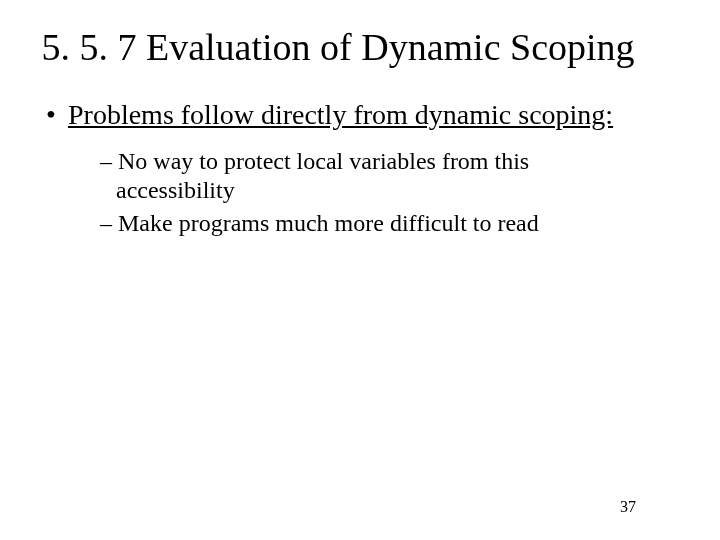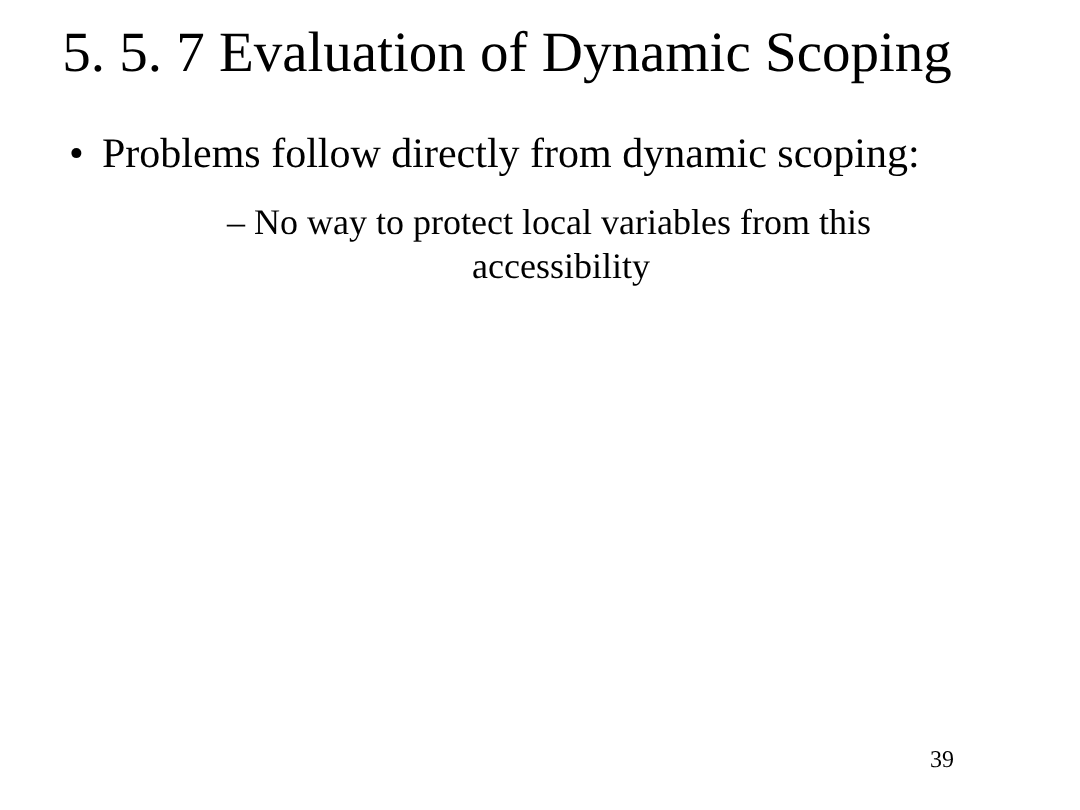"5. 5. 7 Evaluation of" .slide { padding: 4px 40px 40px 40px -> 16px 40px 40px 40px }
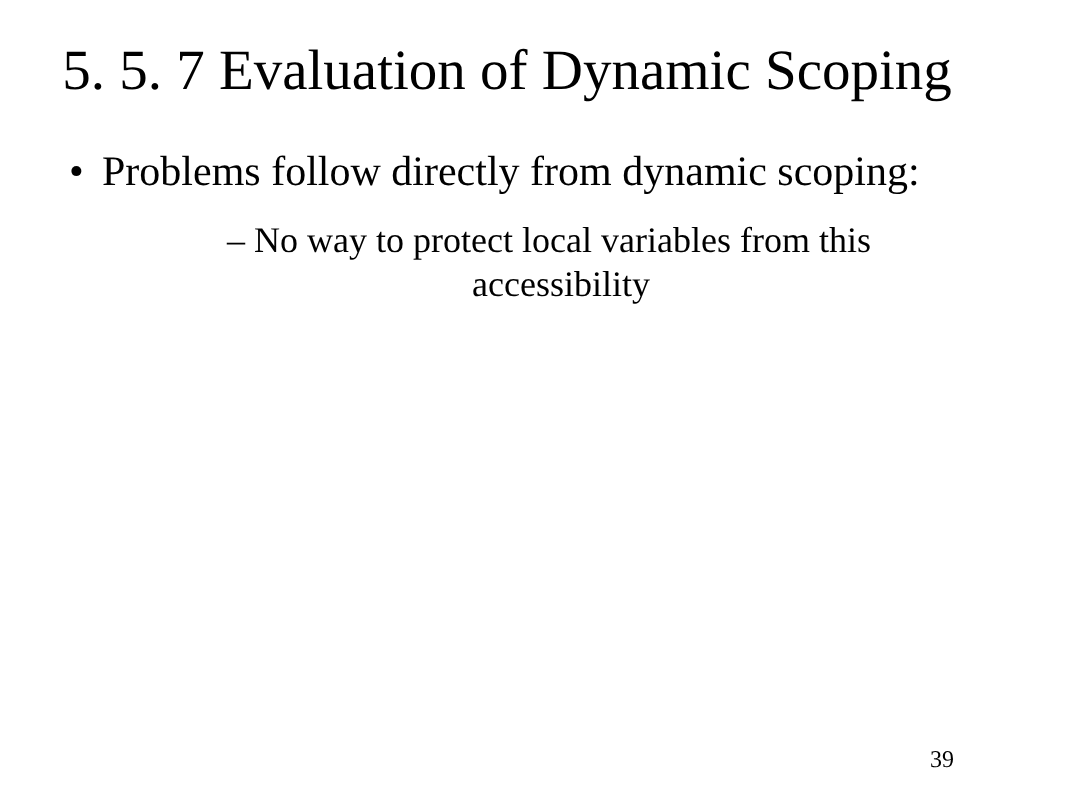"Problems follow directly from dynamic" .bullet-main { text-decoration: none -> underline }
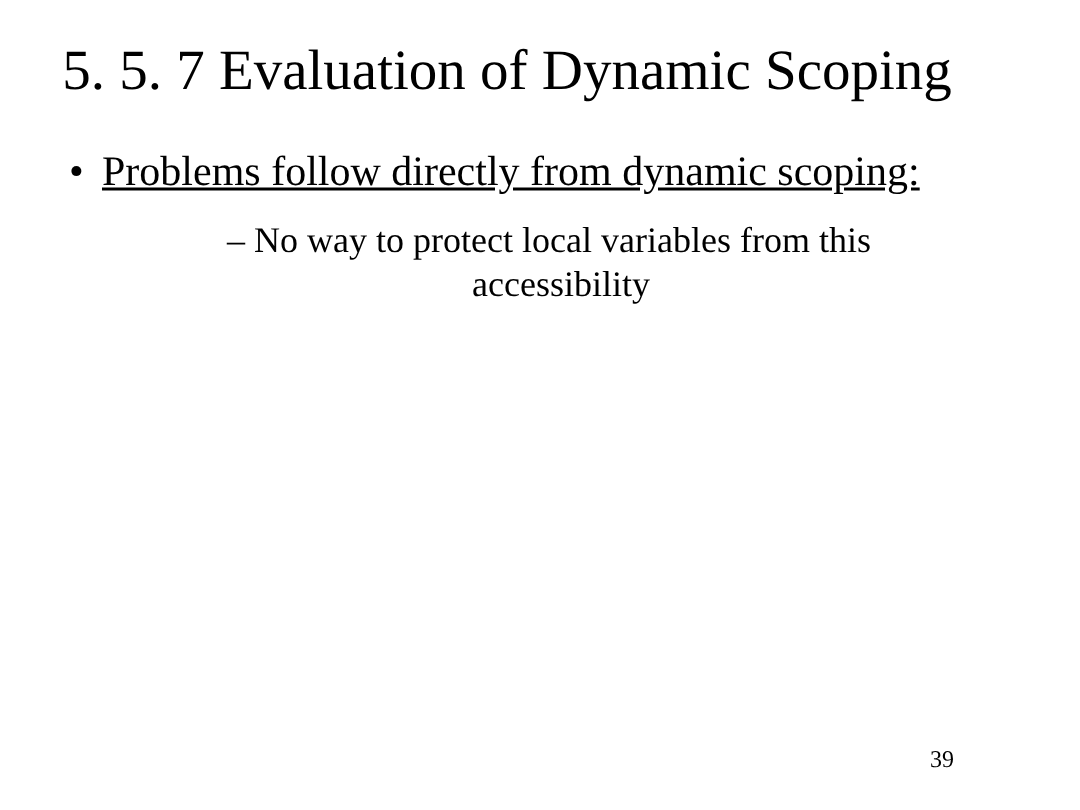"– No way to protect" .sub-list { margin: 16px -> 4px; text-align: center -> none }
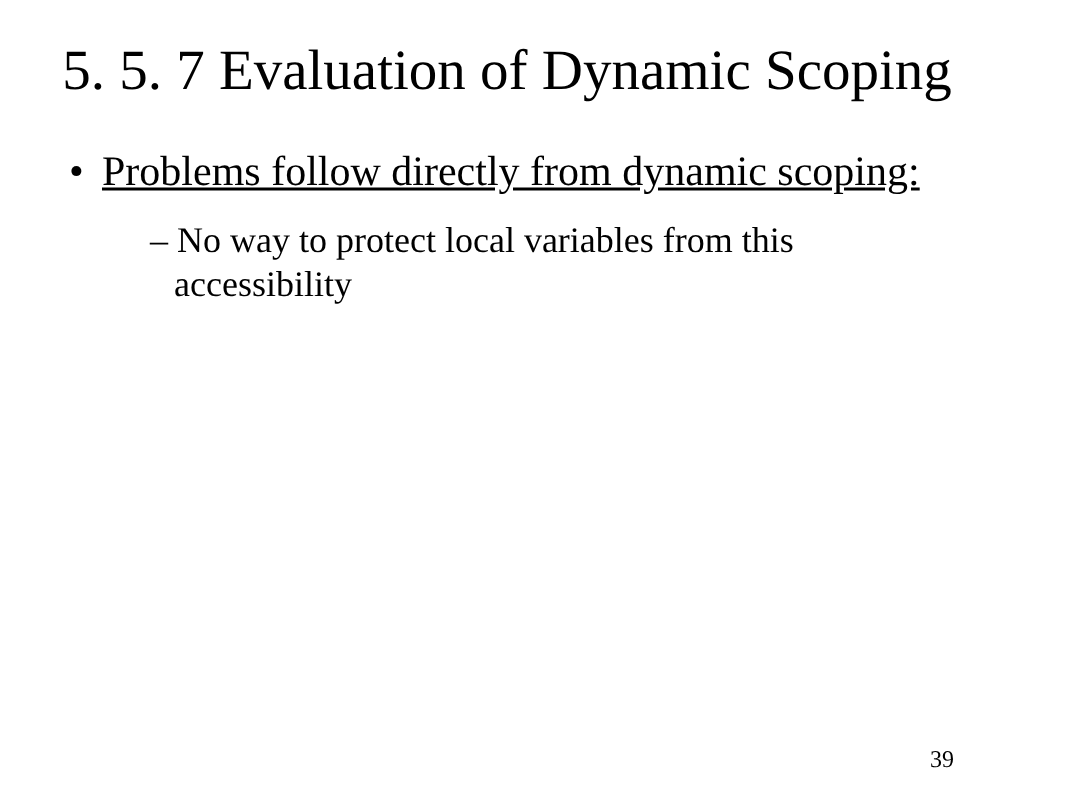"– Make programs much more" div.sub-item { html: none -> <div><span>– </span><span>Make programs much more difficult to read</span></div> }
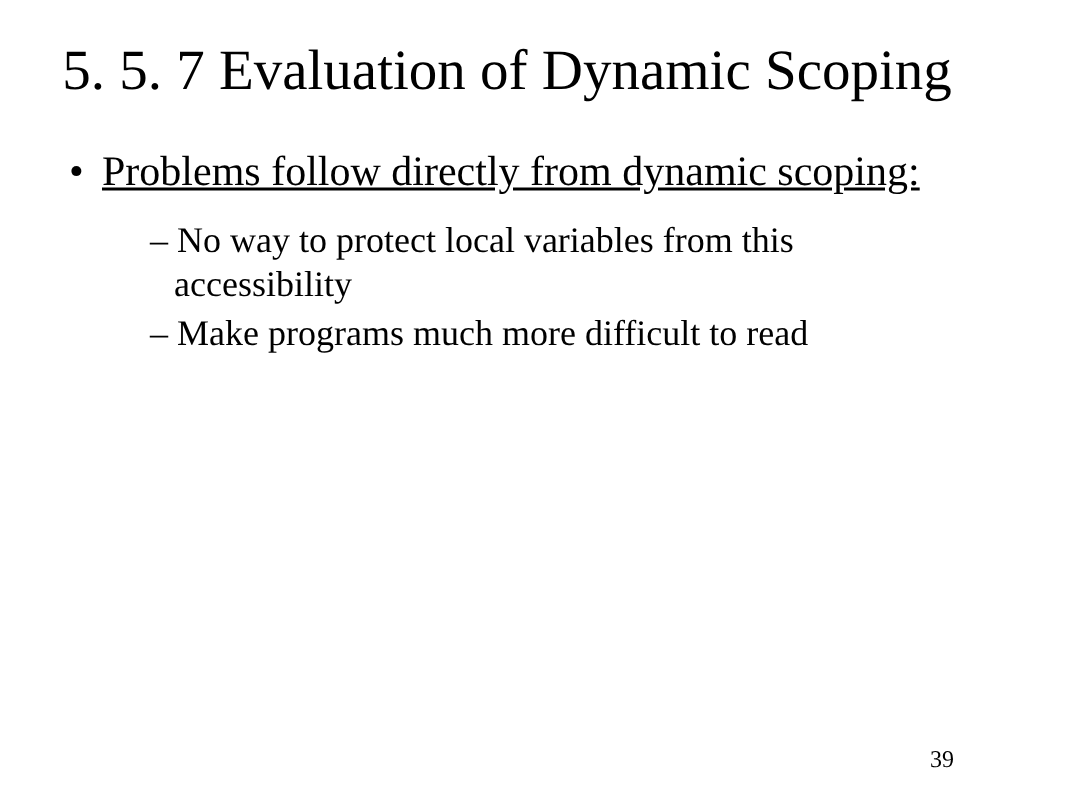"39" div.page-number { text: 39 -> 37 }
